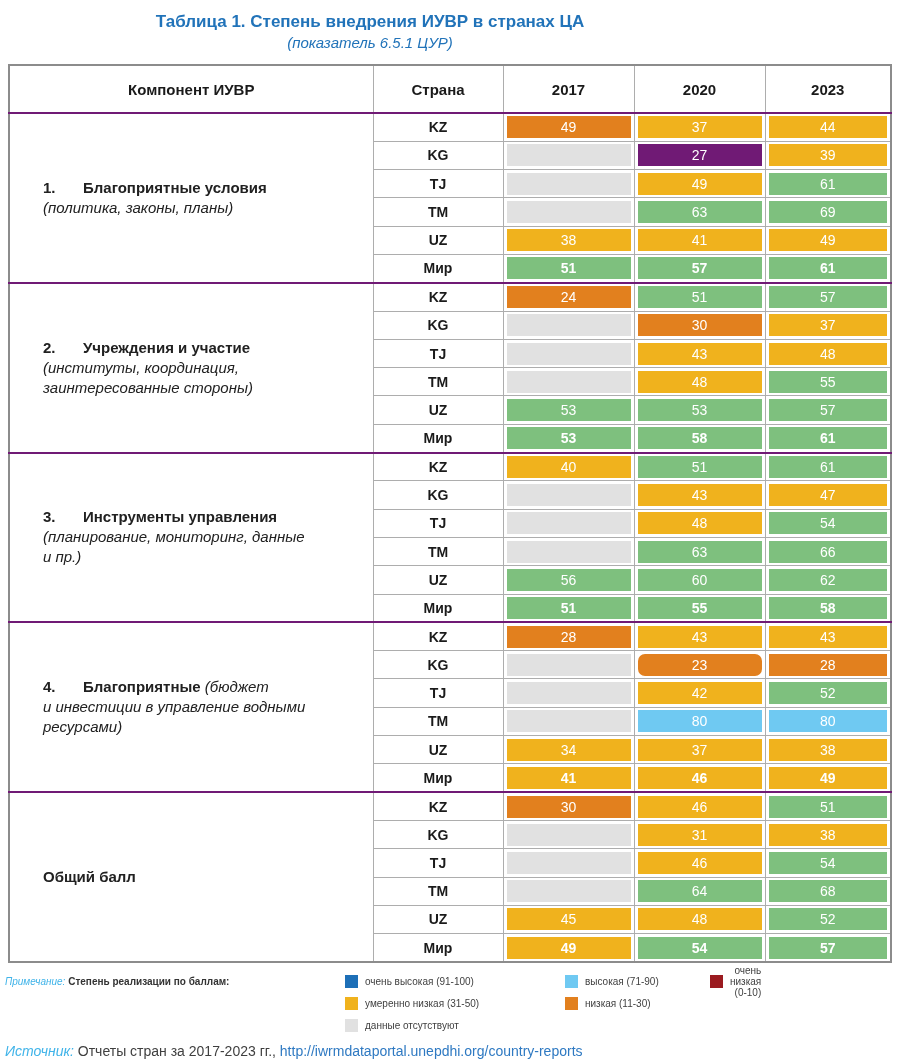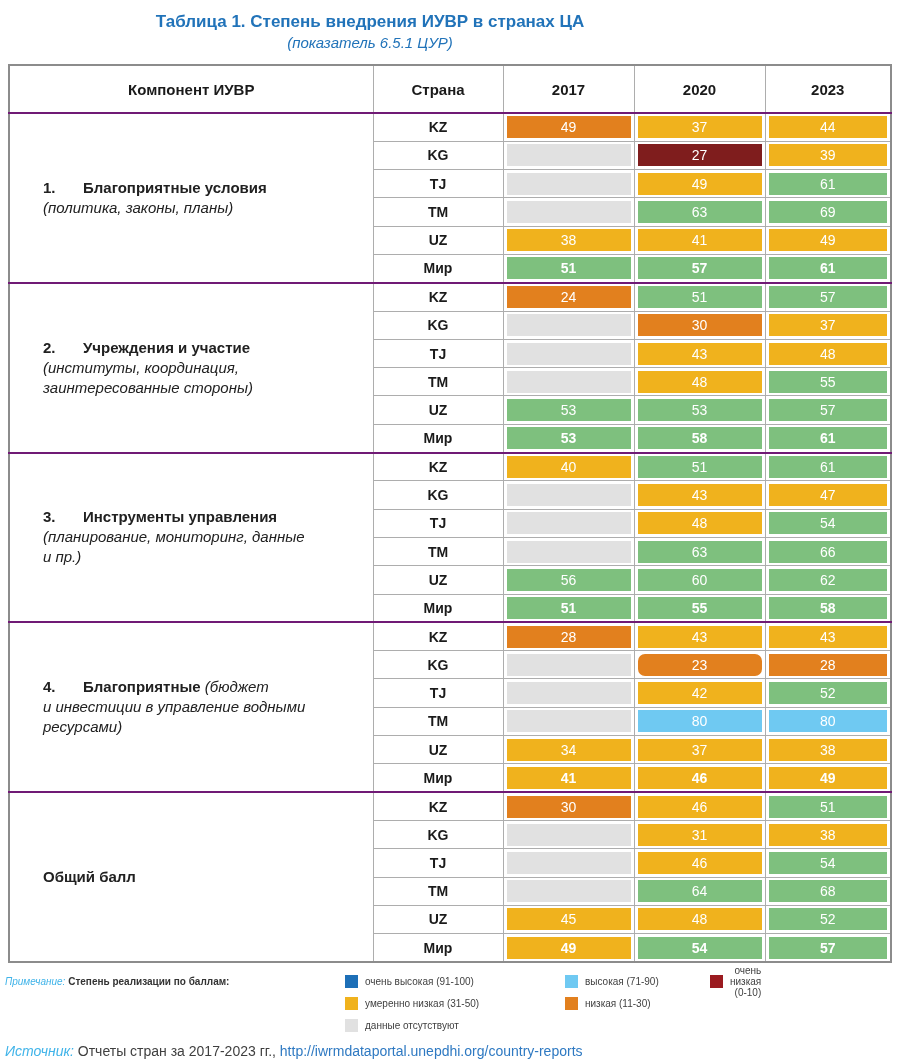"27" div.fill { background: #7f1d1d -> #701a75 }
